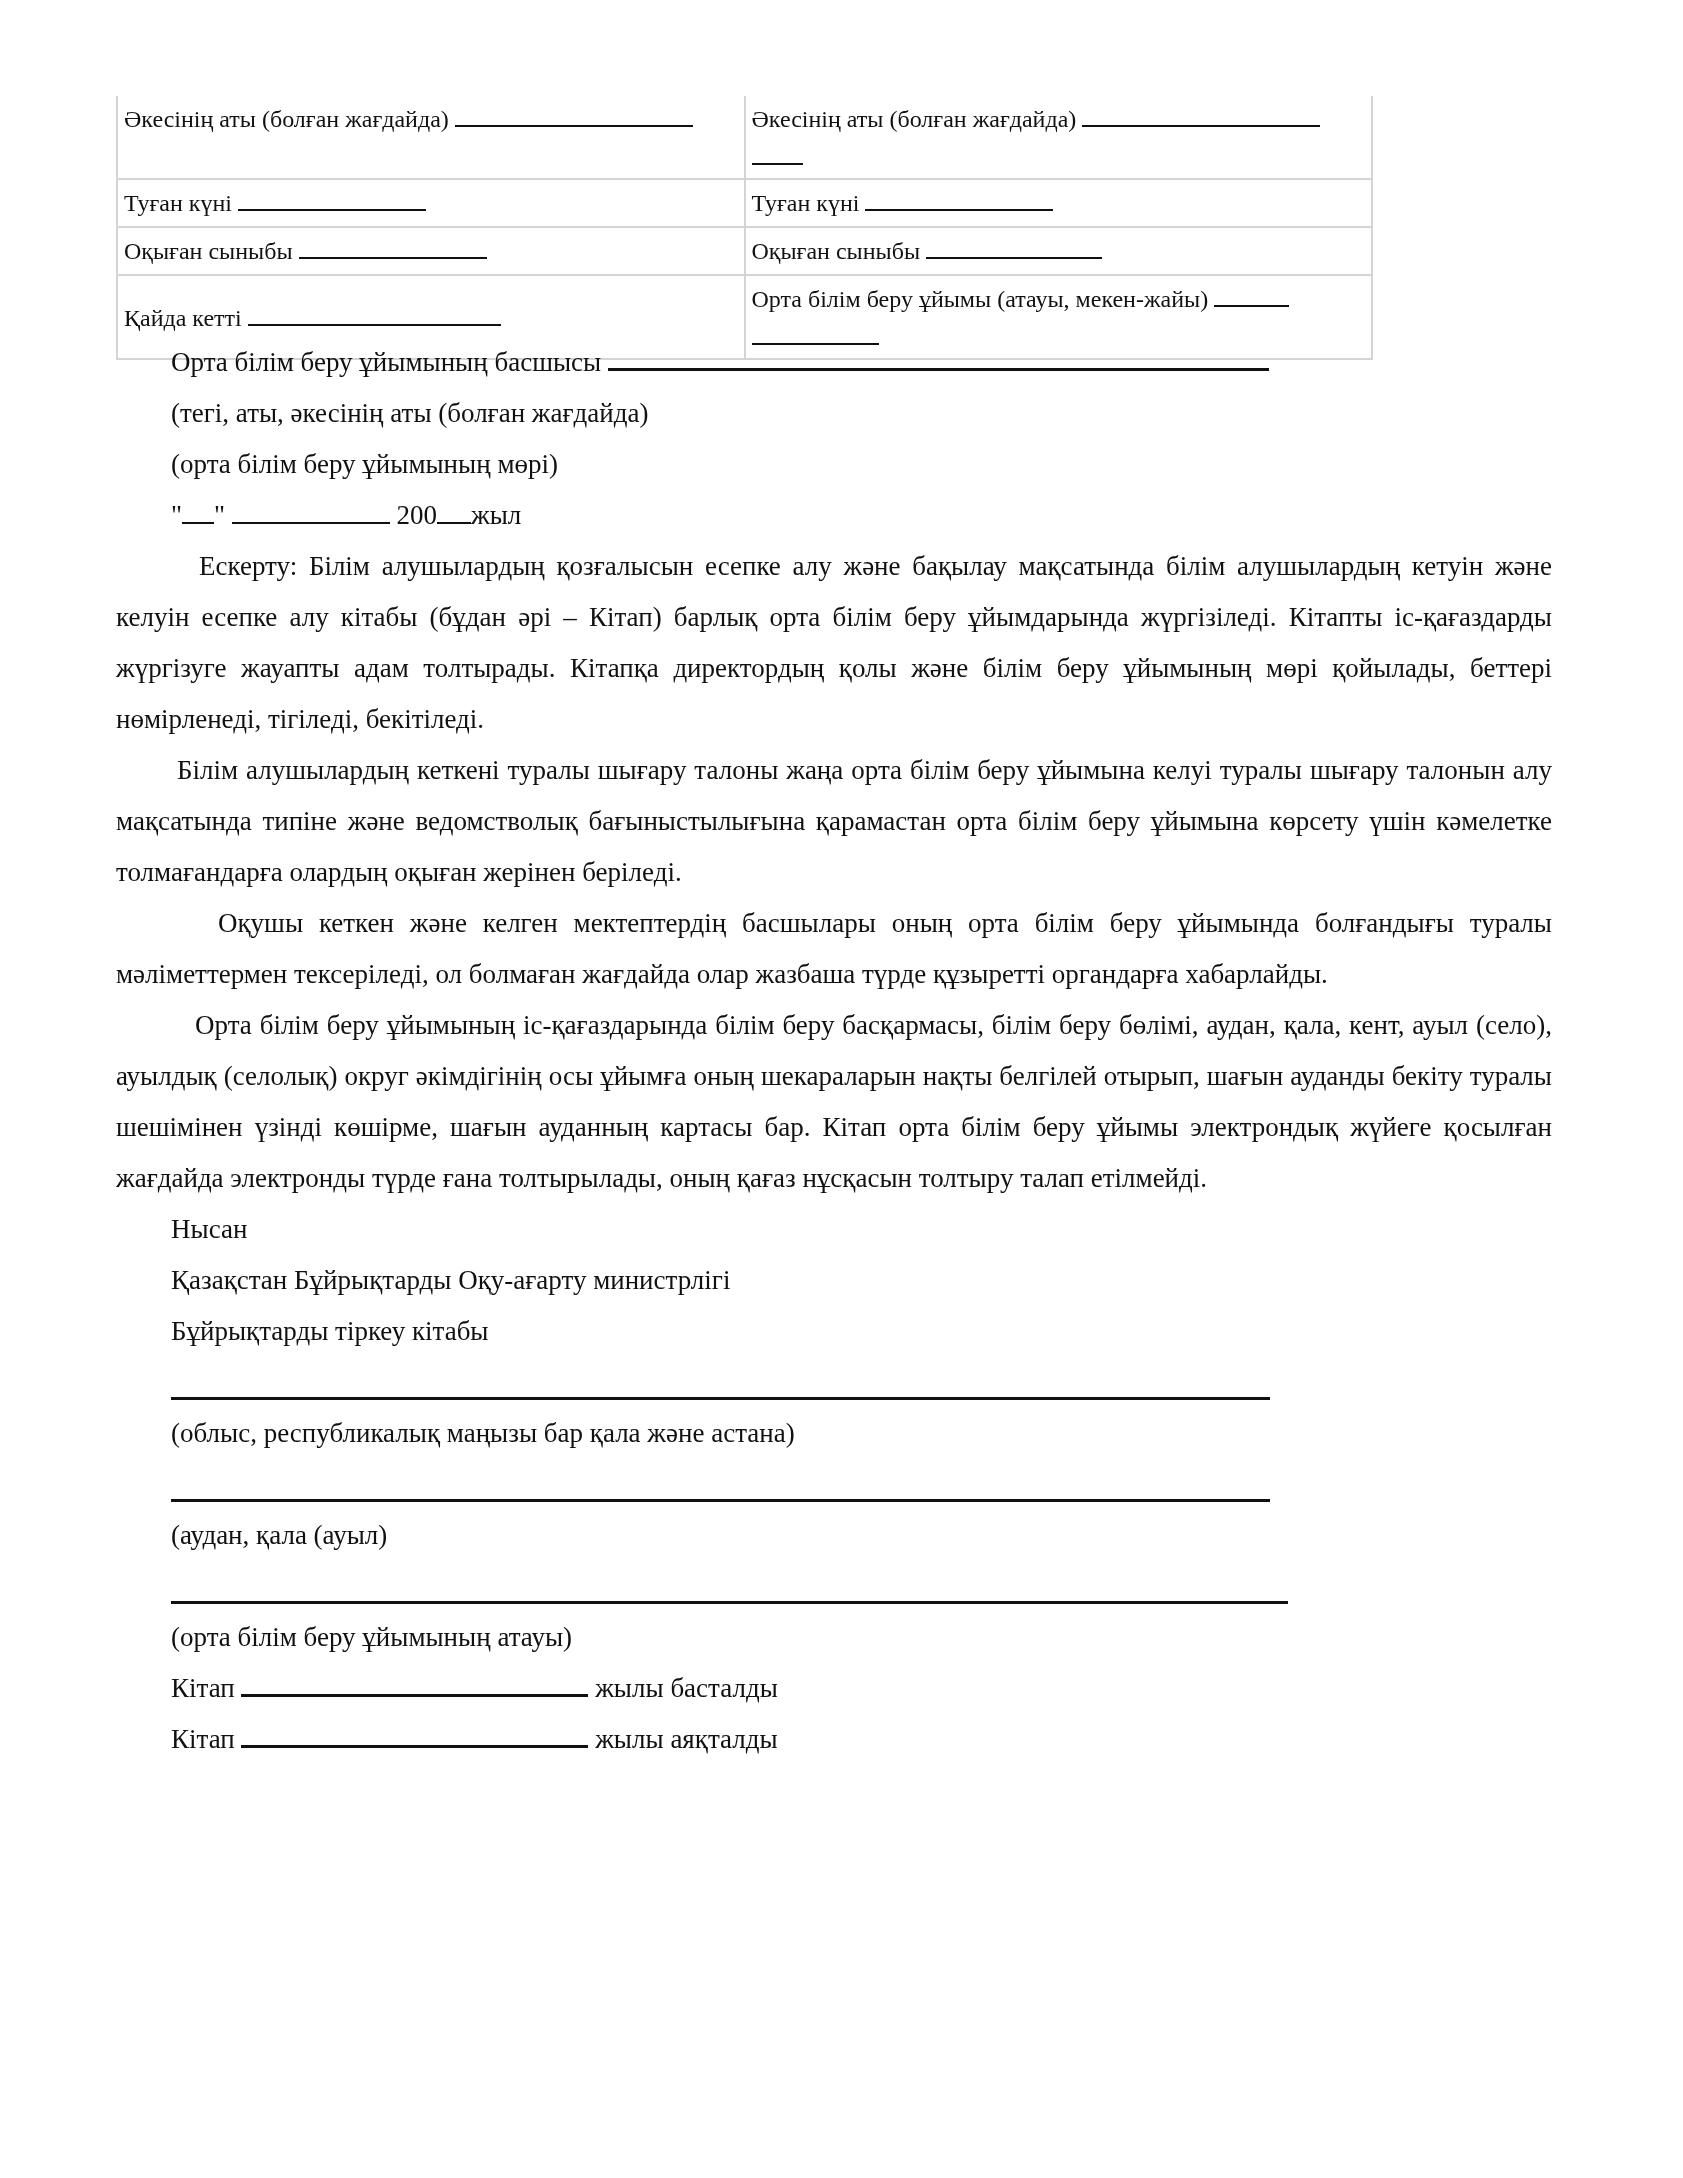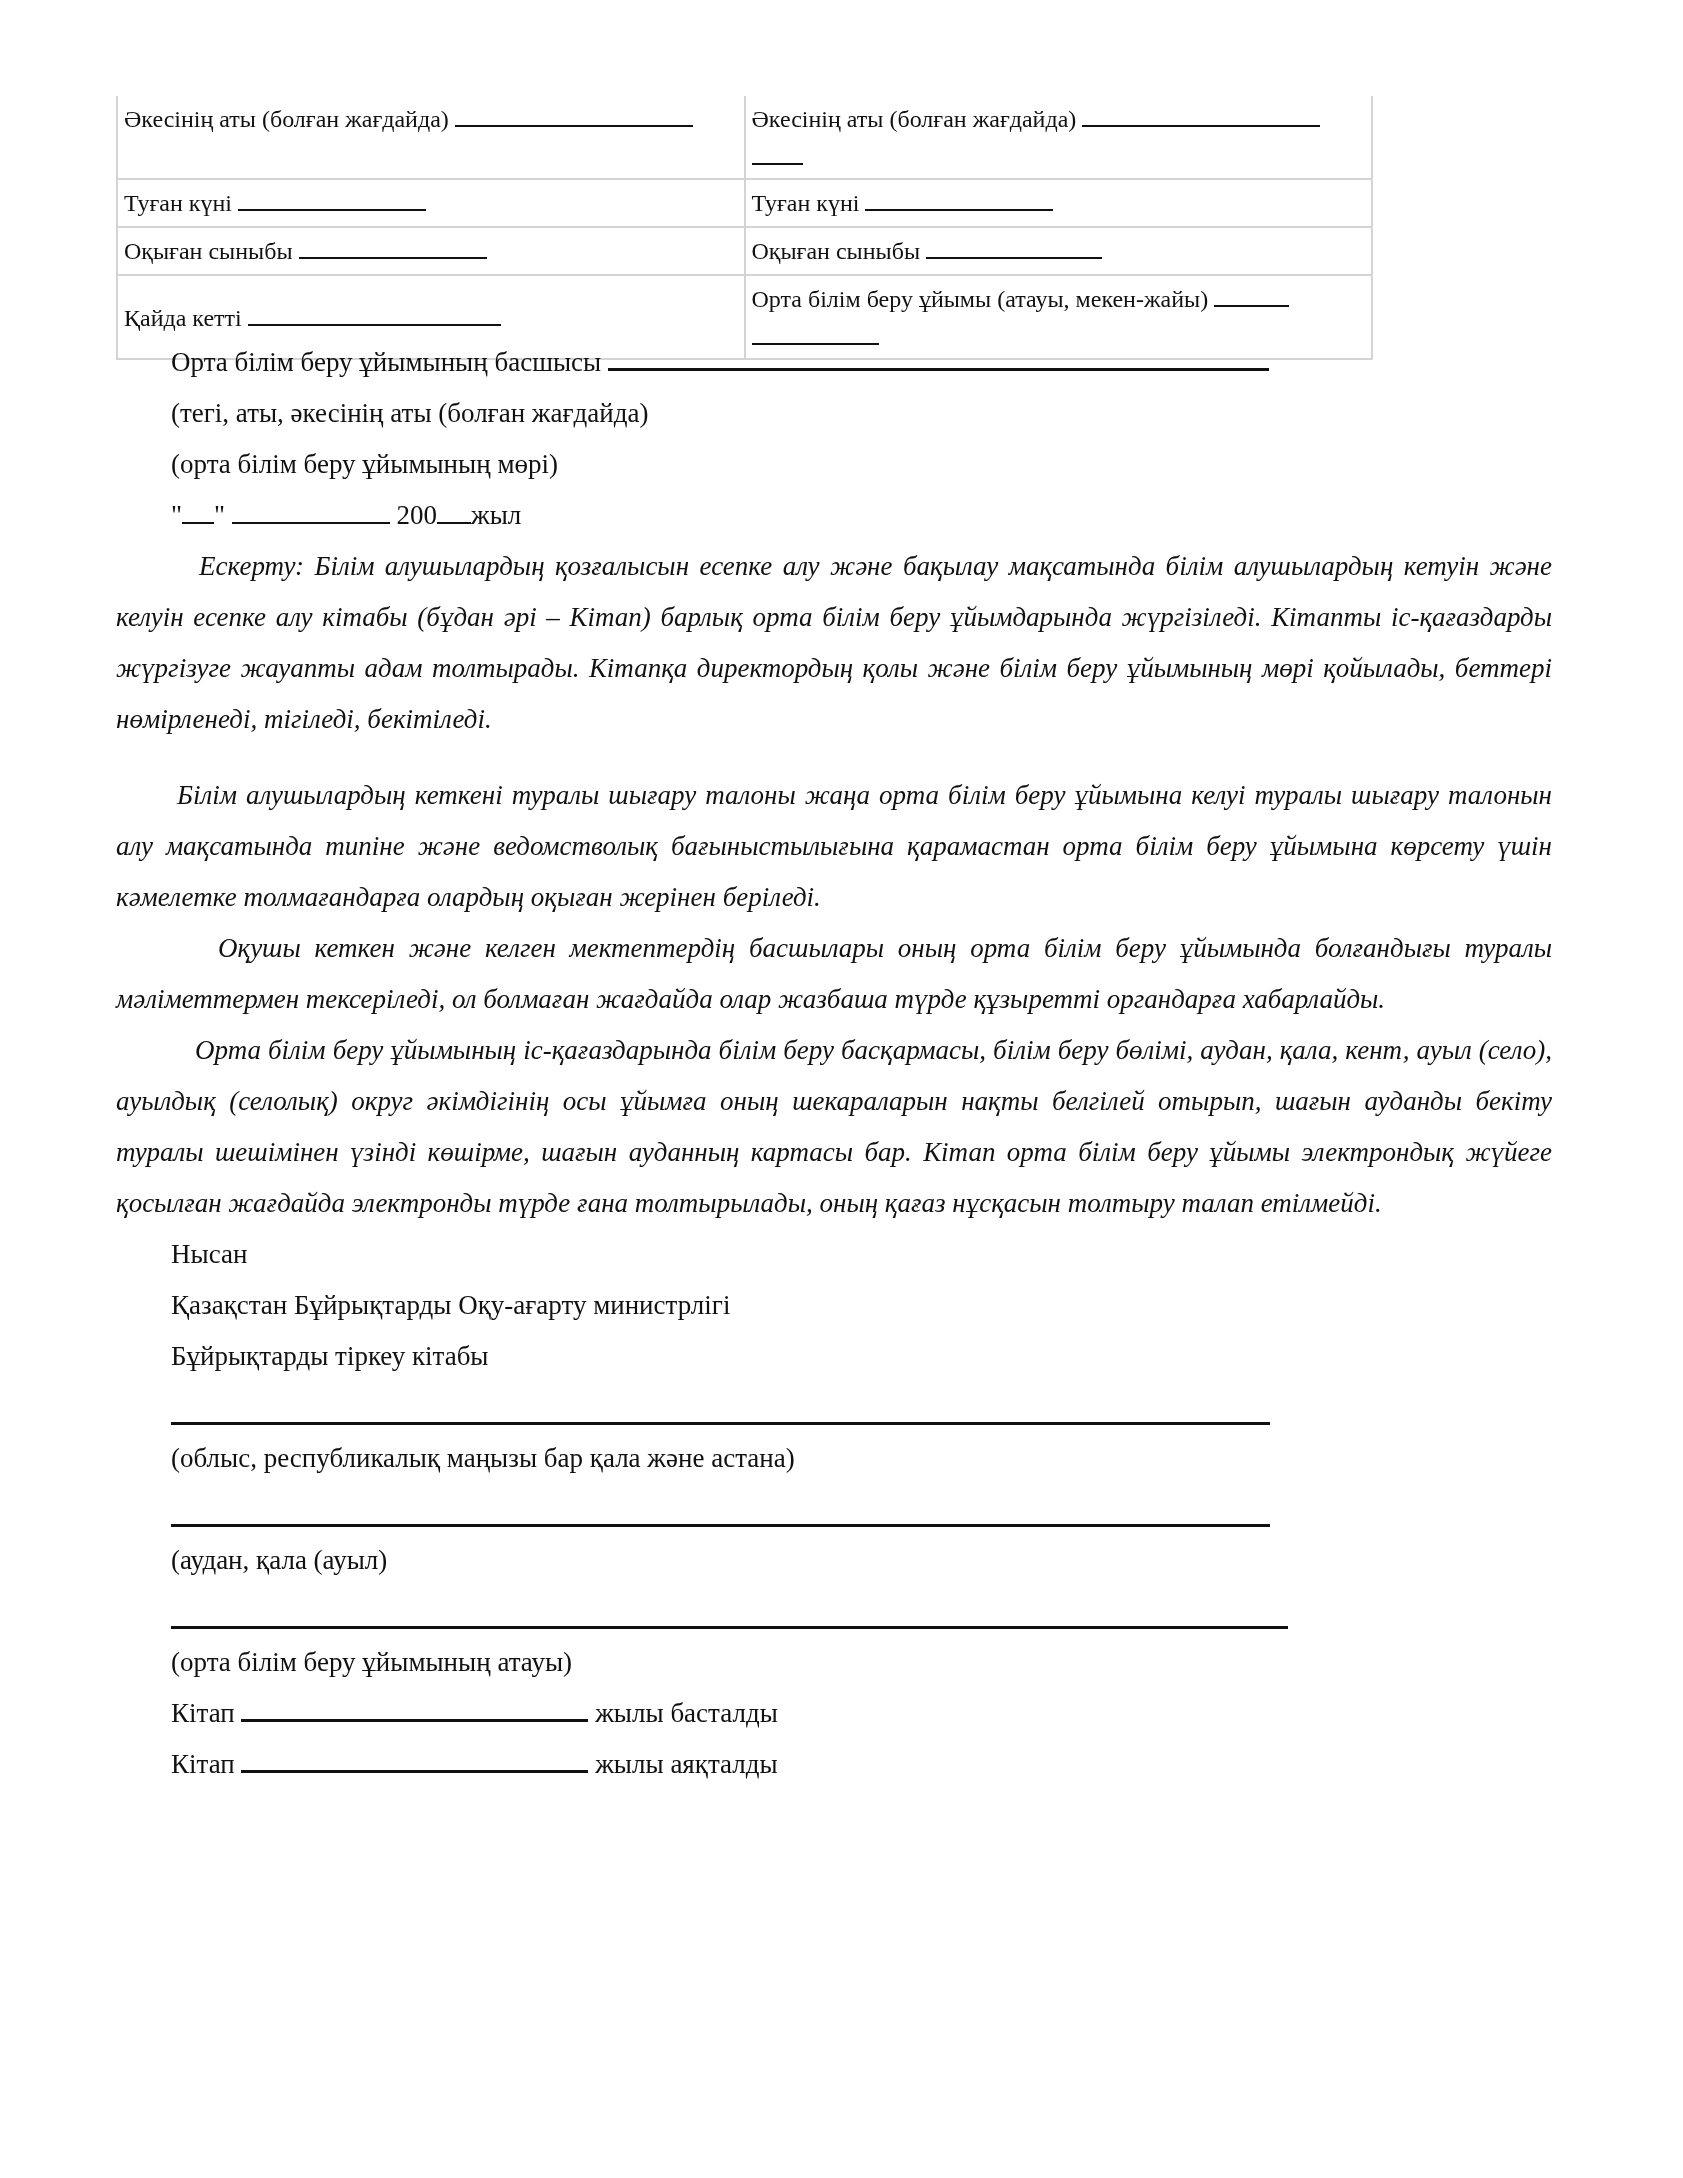"Ескерту: Білім алушылардың қозғалысын" .para { font-style: italic -> none }
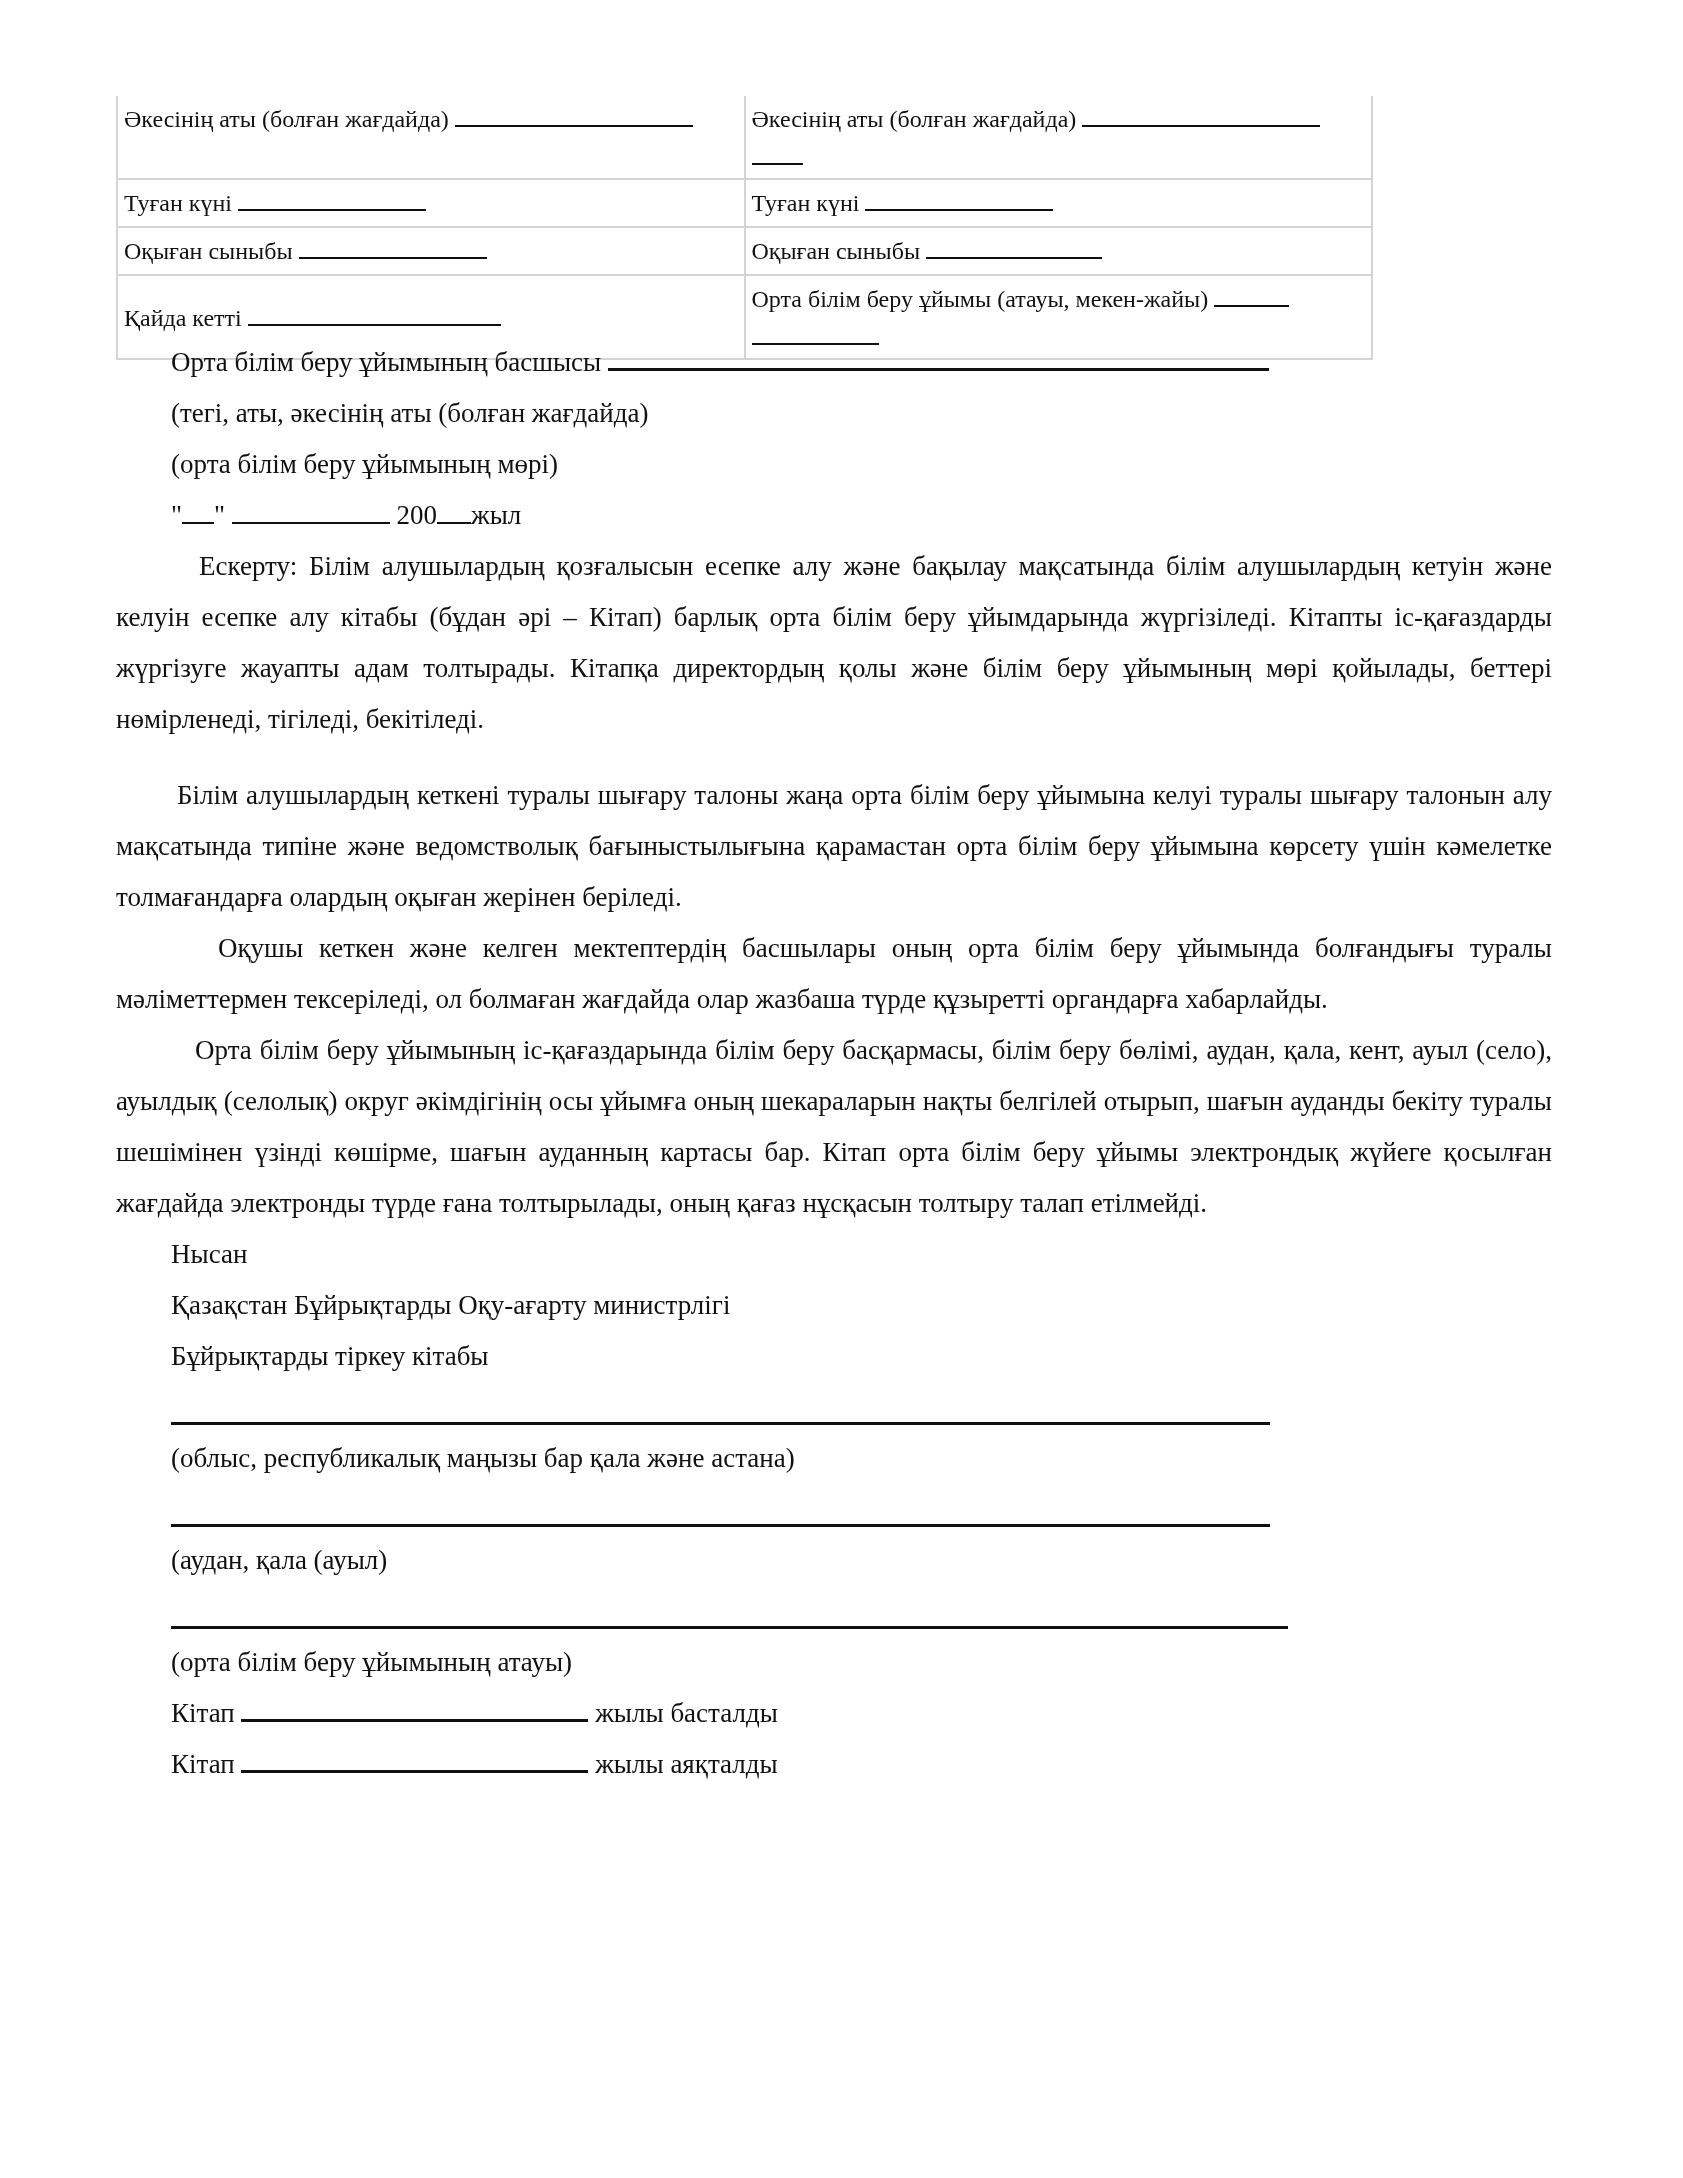"Білім алушылардың кеткені туралы шығару" .para-ind-b { margin-top: 25px -> none }
